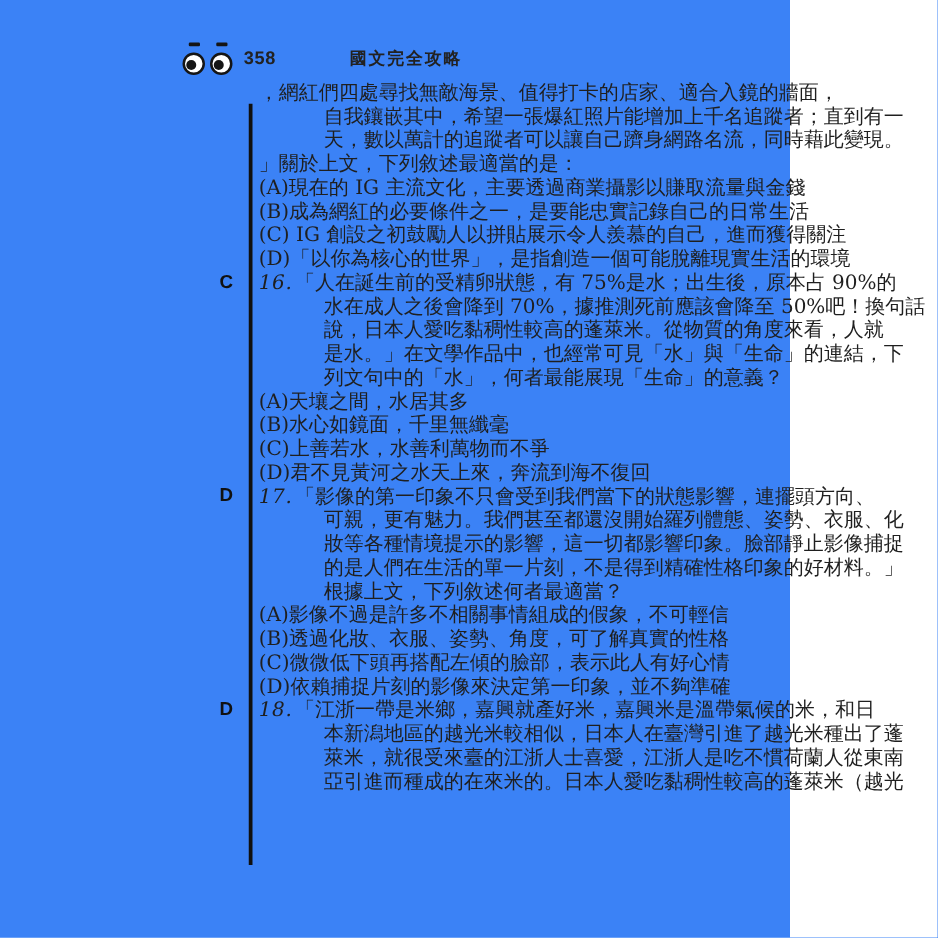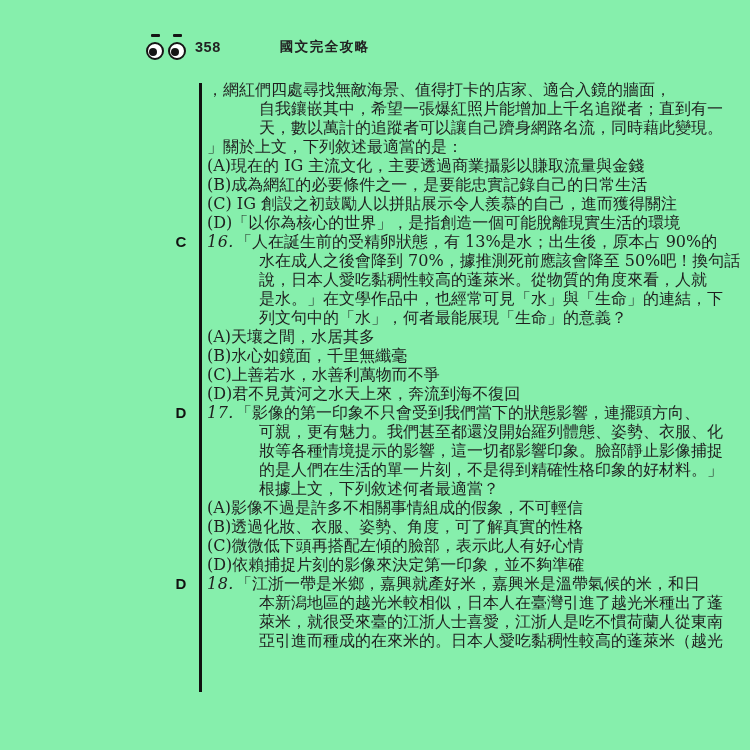"358" .page { background: #86efac -> #3b82f6; width: 750px -> 632px }
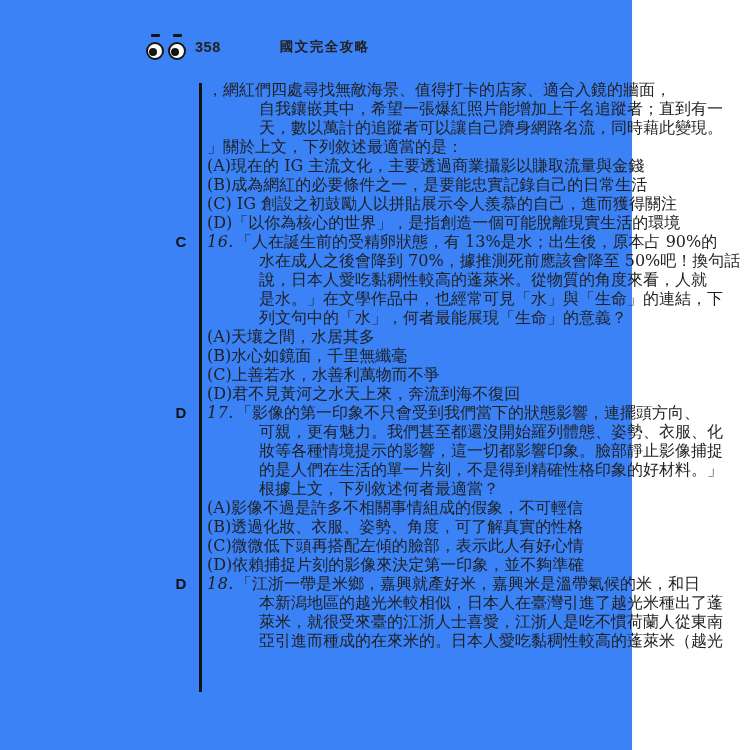"，網紅們四處尋找無敵海景、值得打卡的店家、適合入鏡的牆面，" .content { top: 80px -> 64px }
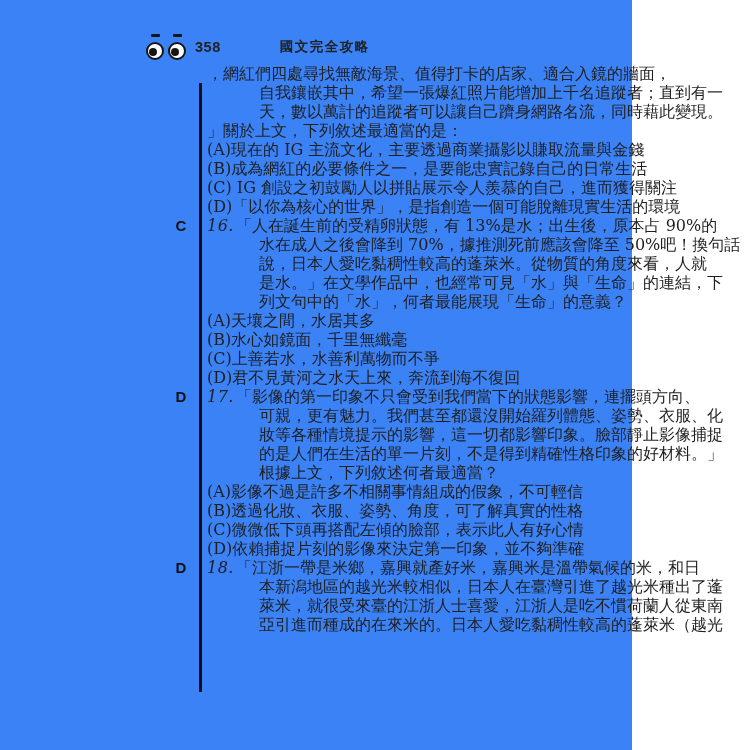"「人在誕生前的受精卵狀態，有 13%是水；出生後，原本占 90%的" span { text: 13% -> 75% }
